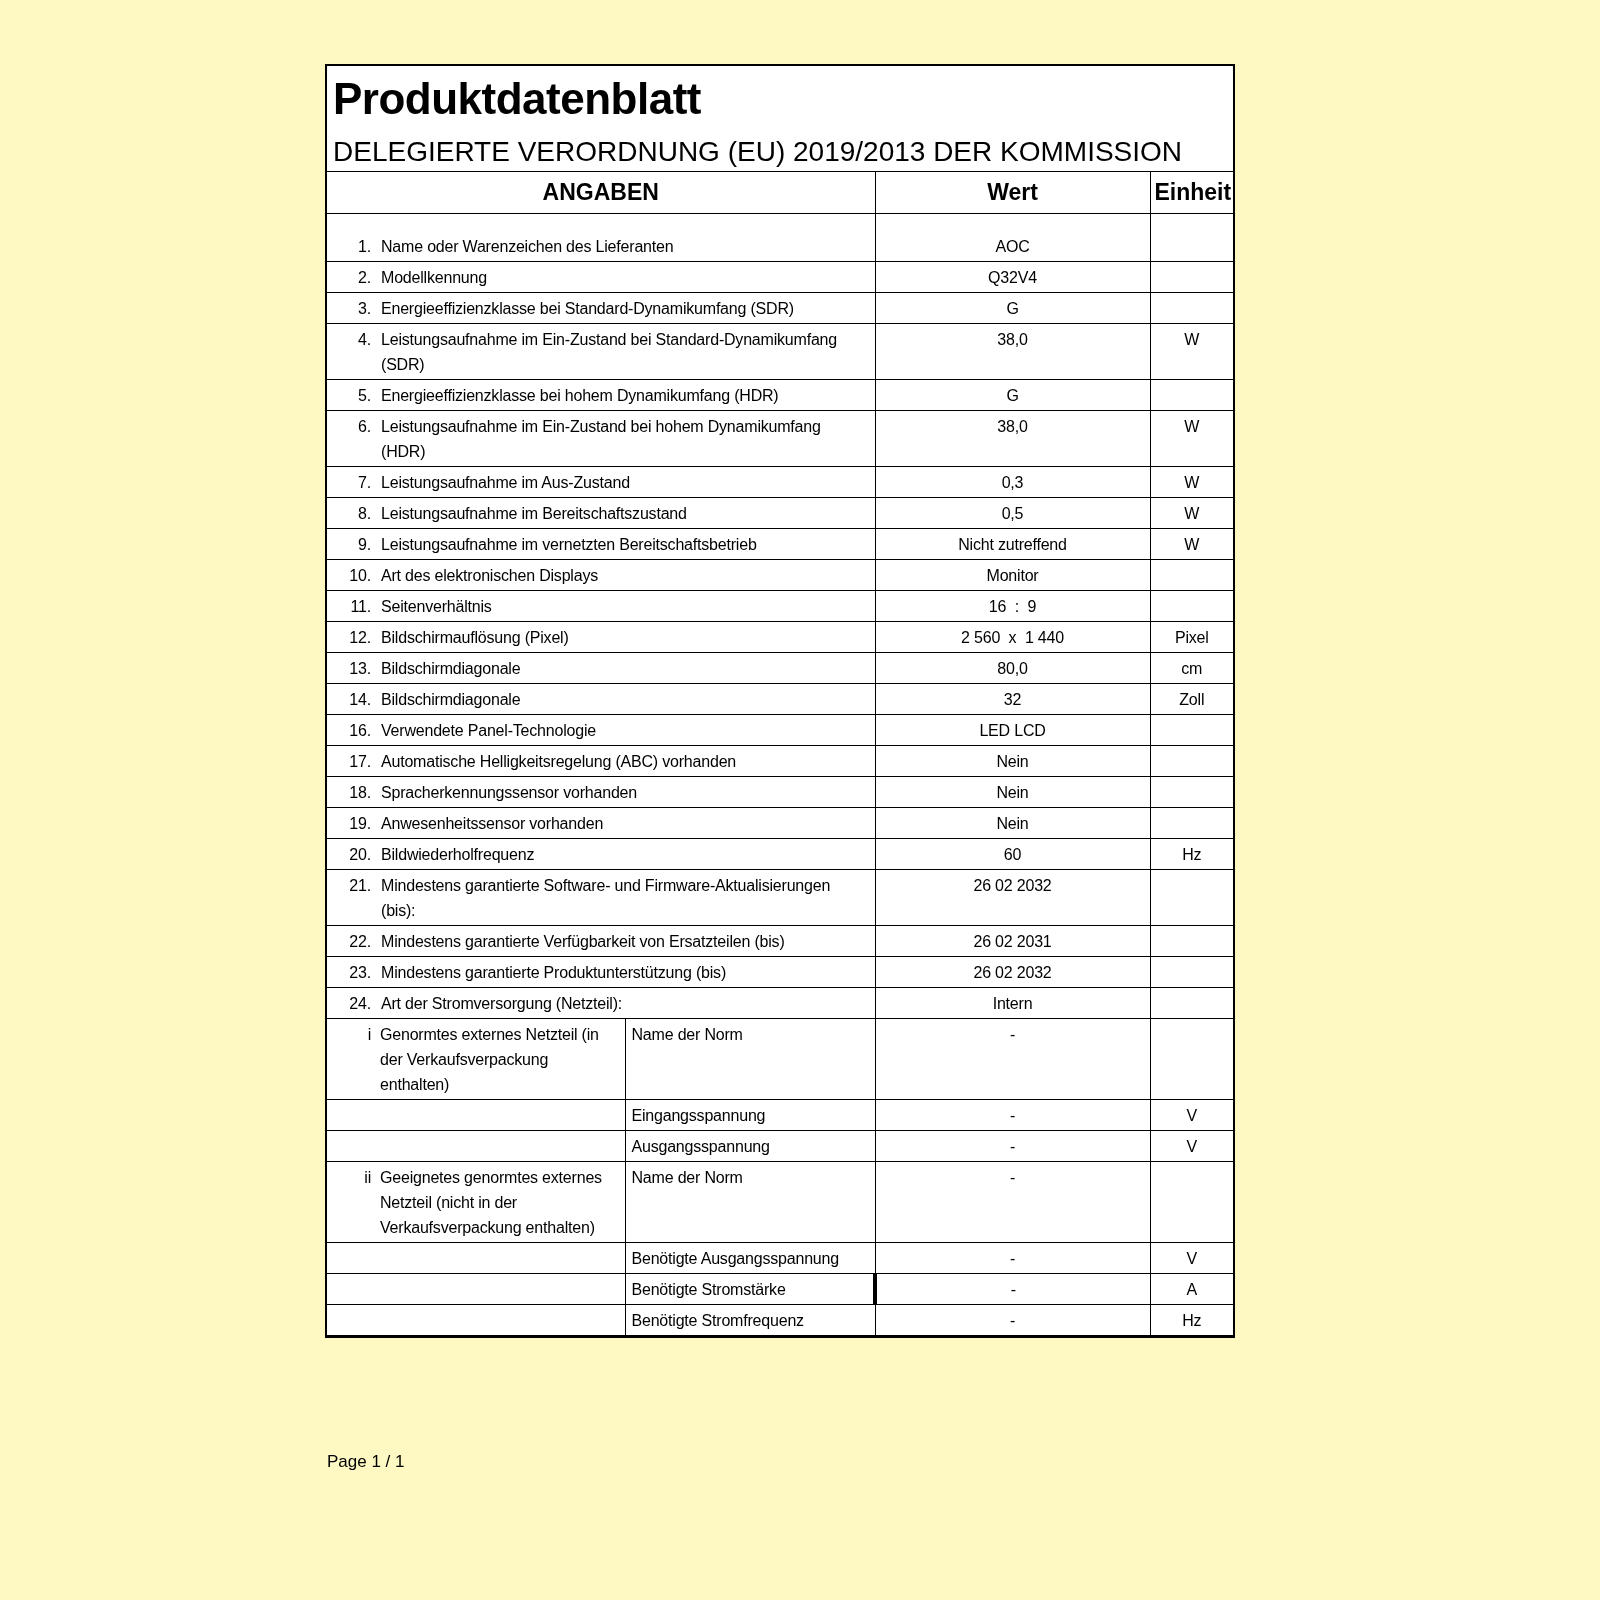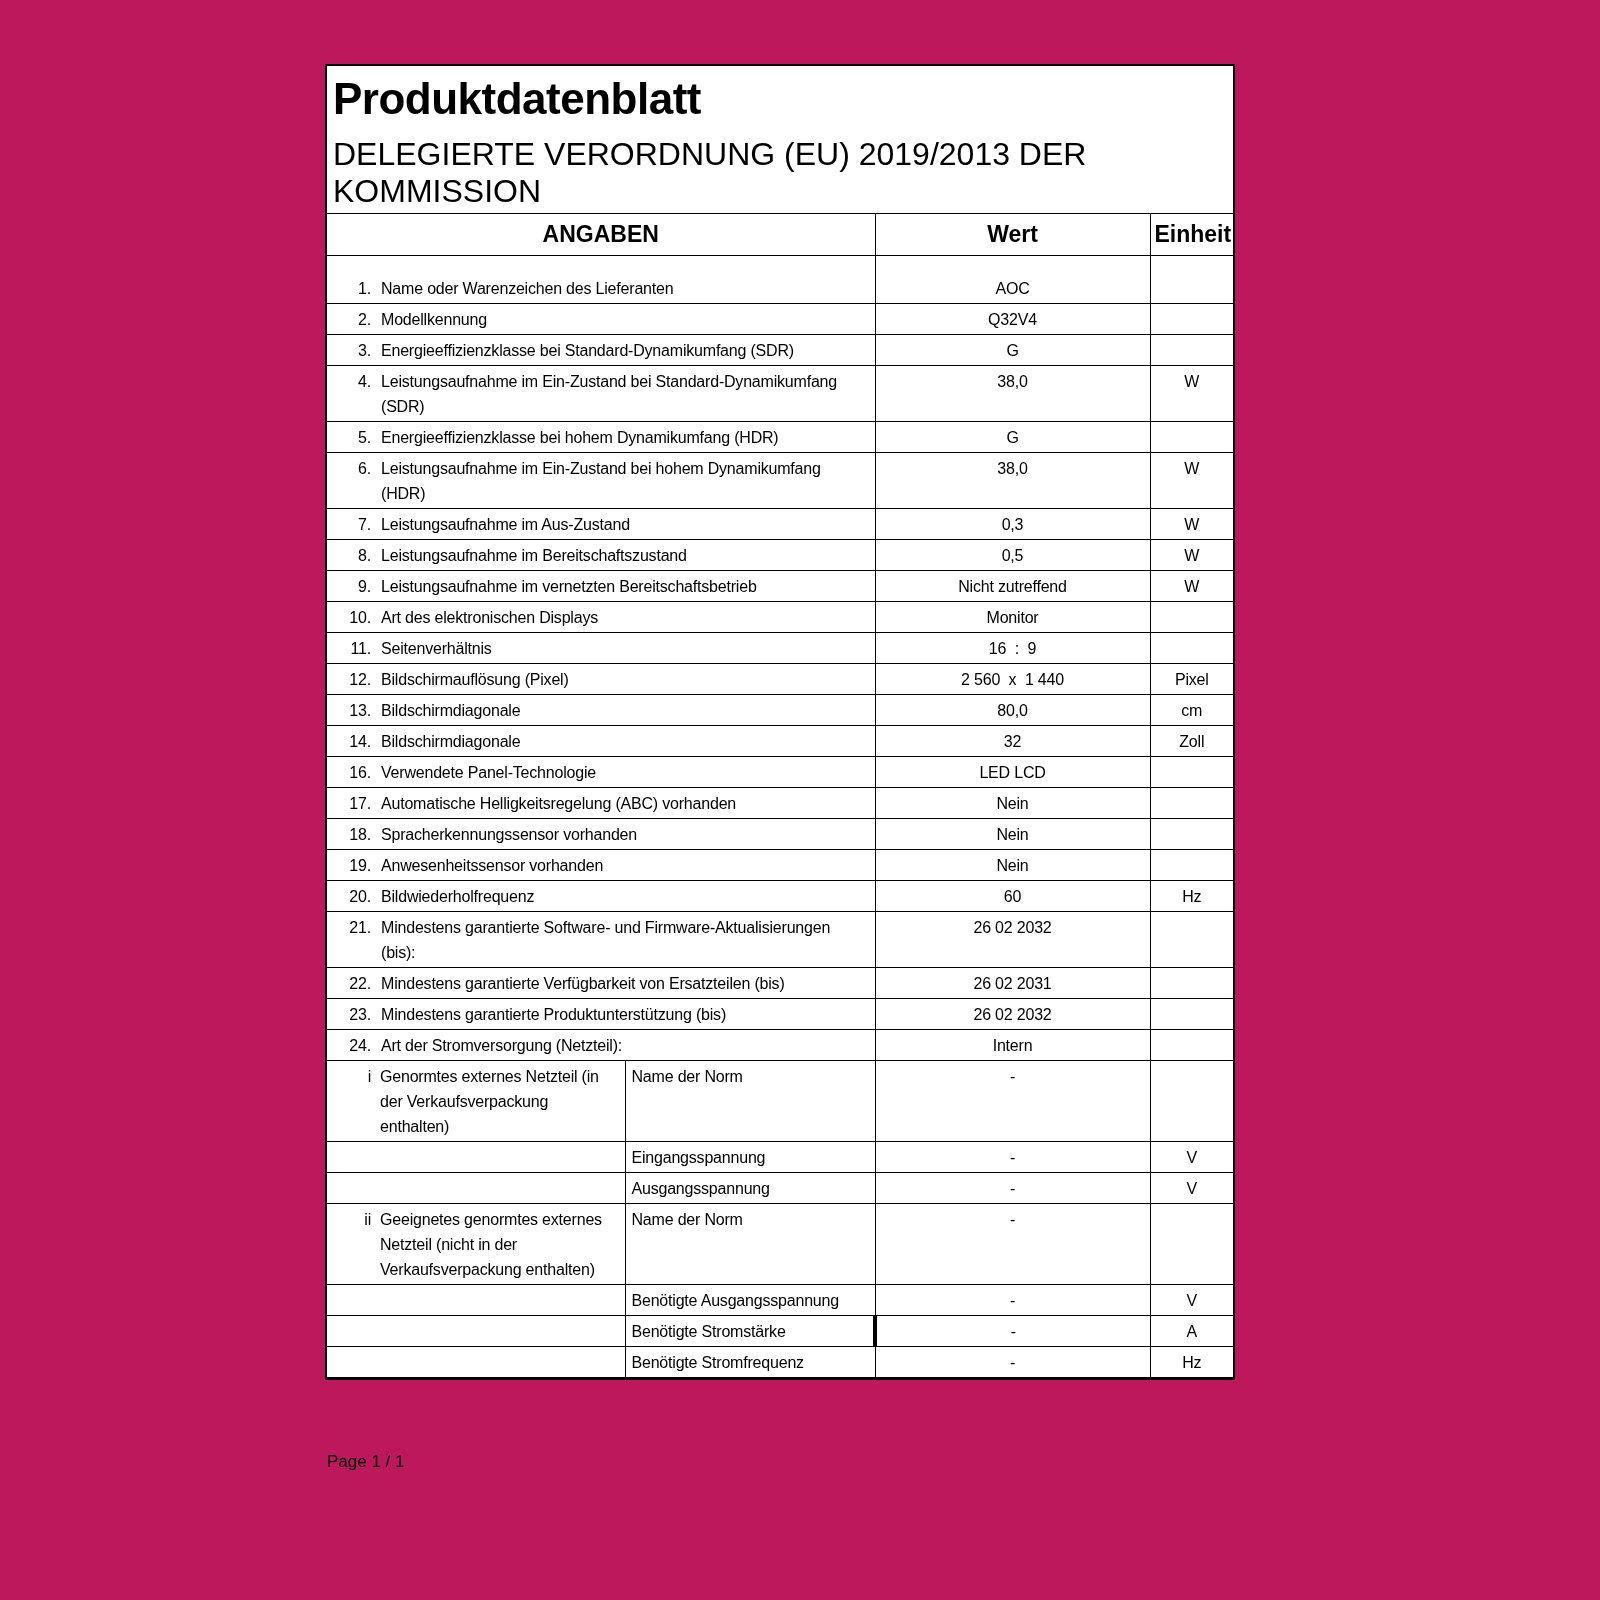"Produktdatenblatt" .page { background: #be185d -> #fef9c3 }
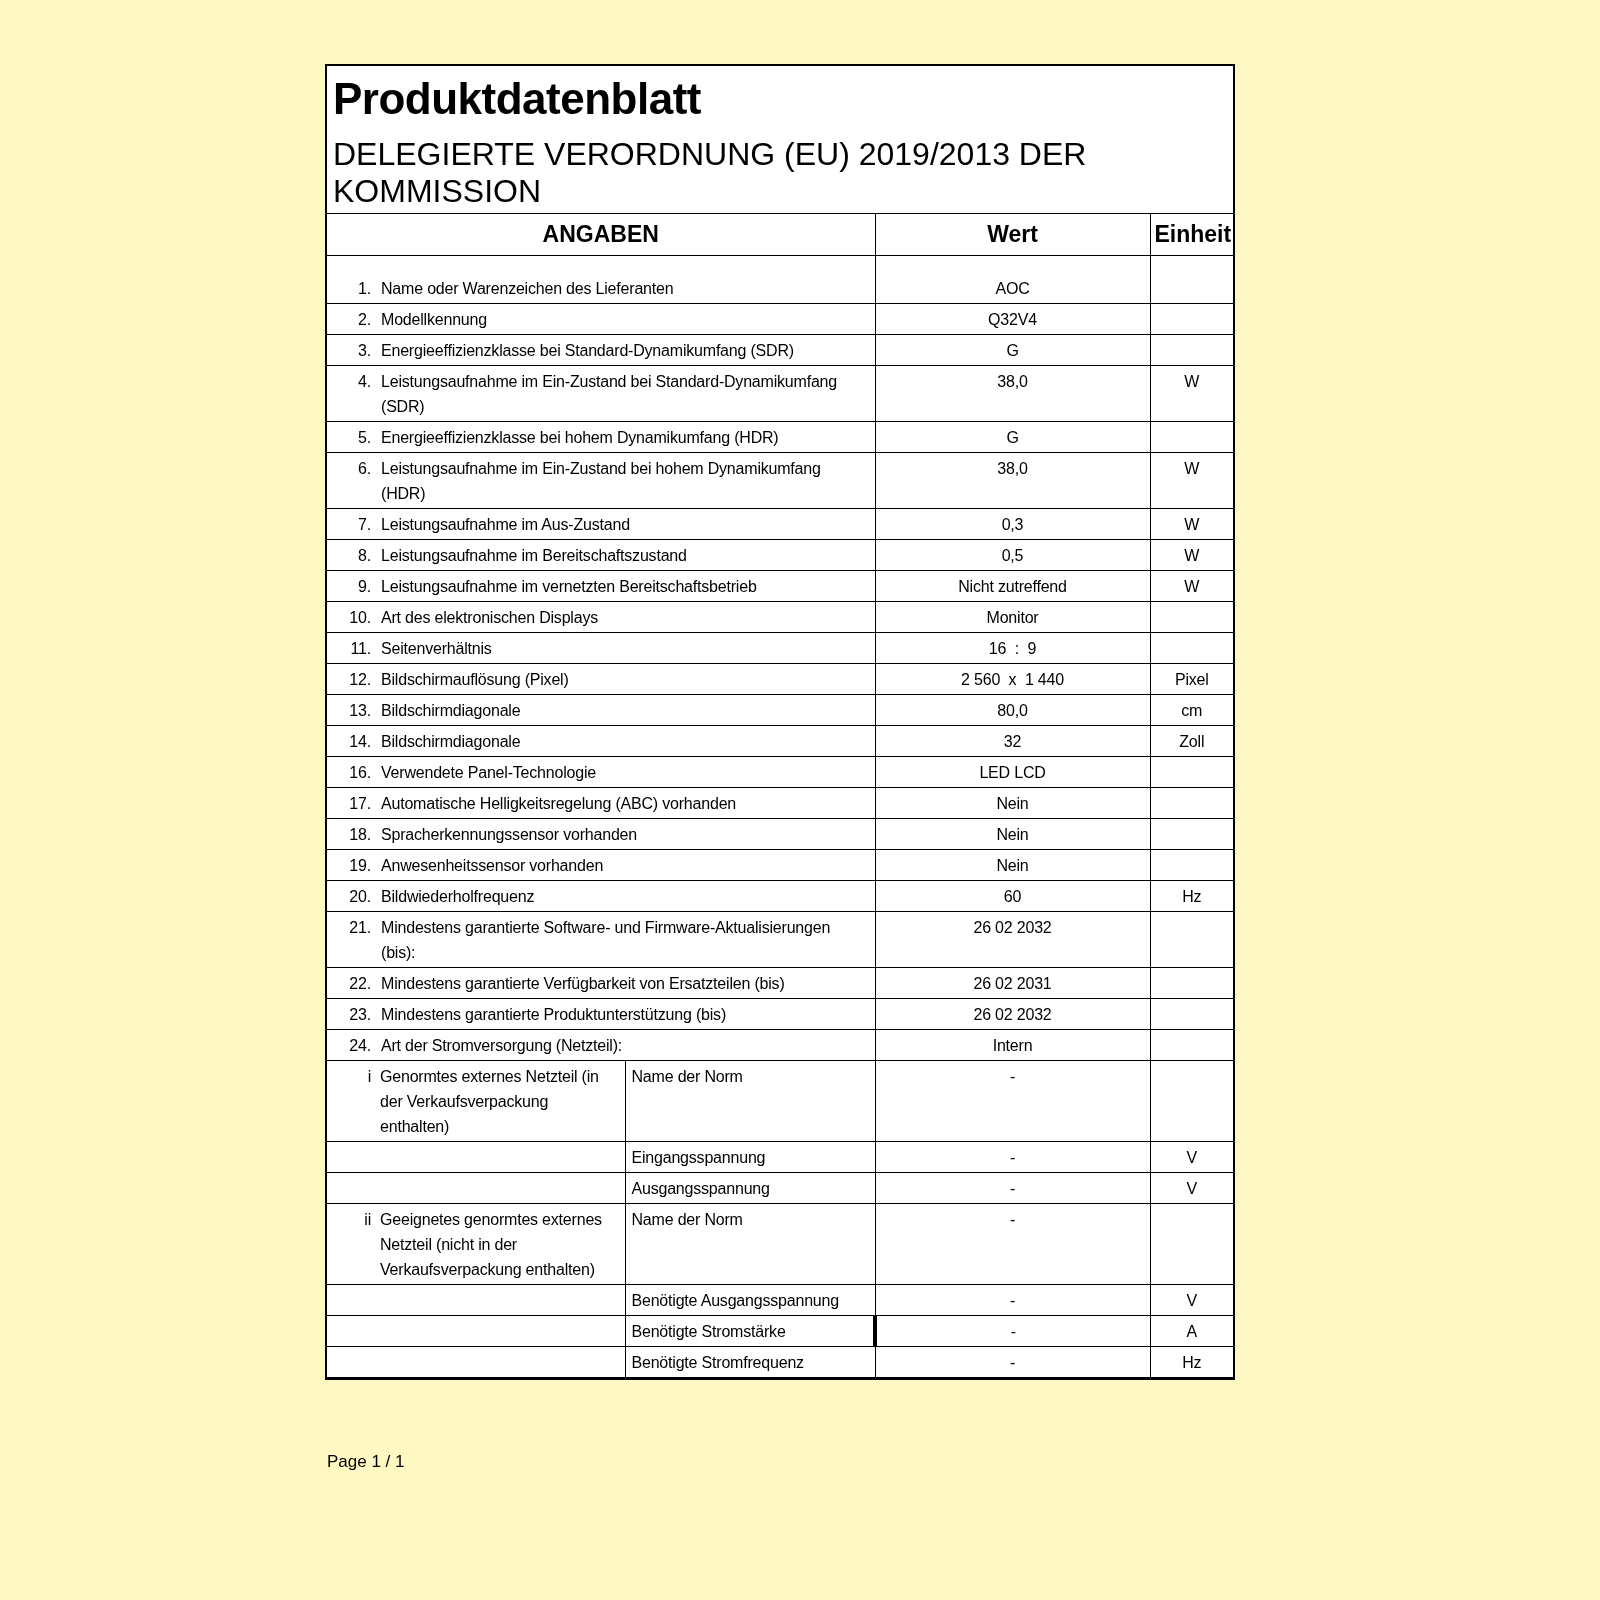"DELEGIERTE VERORDNUNG (EU) 2019/2013 DER" .subtitle { font-size: 32px -> 28px }
